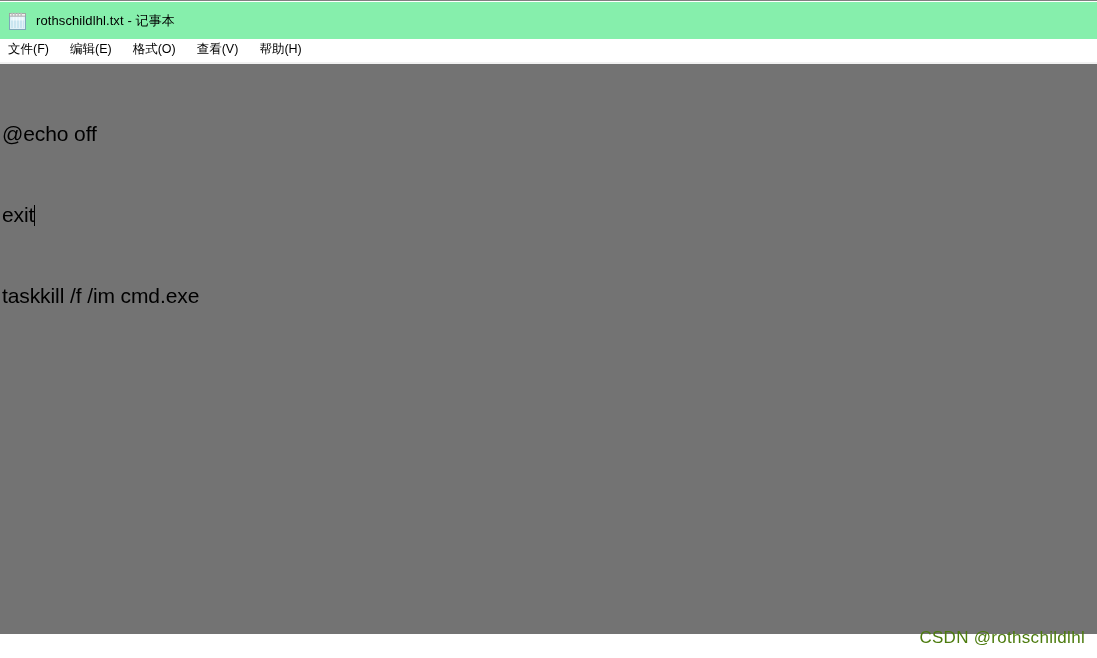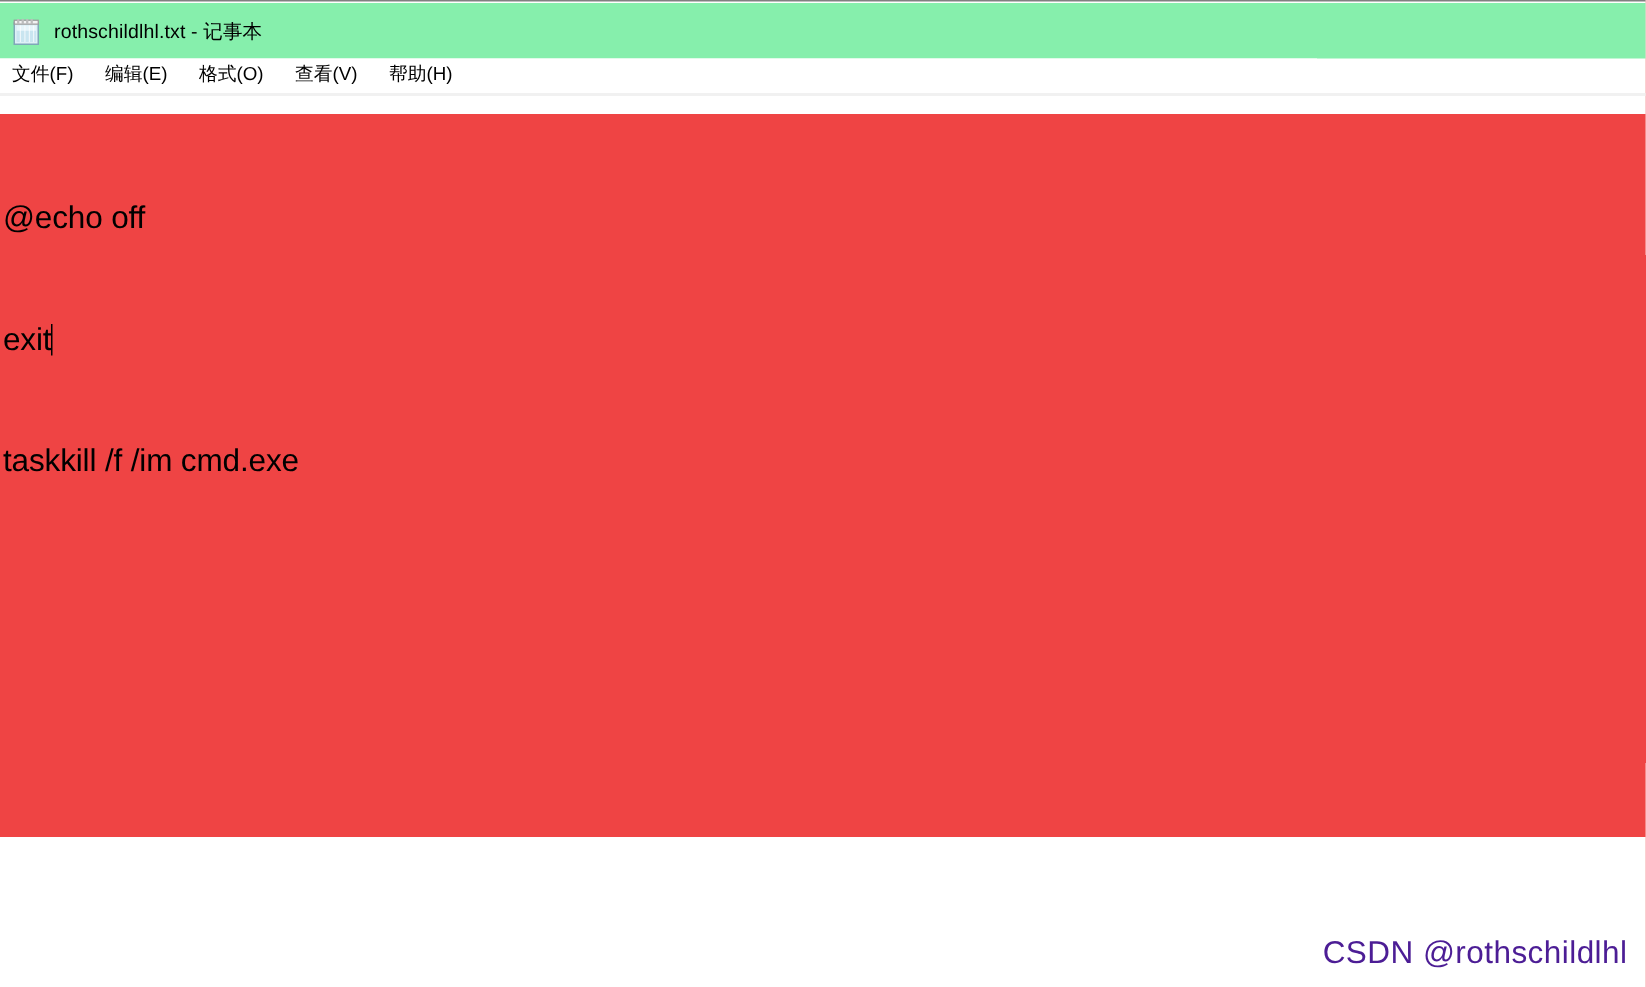"@echo off" #text-area { background: #ef4444 -> #737373; height: 482px -> 570px; top: 75px -> 63px }
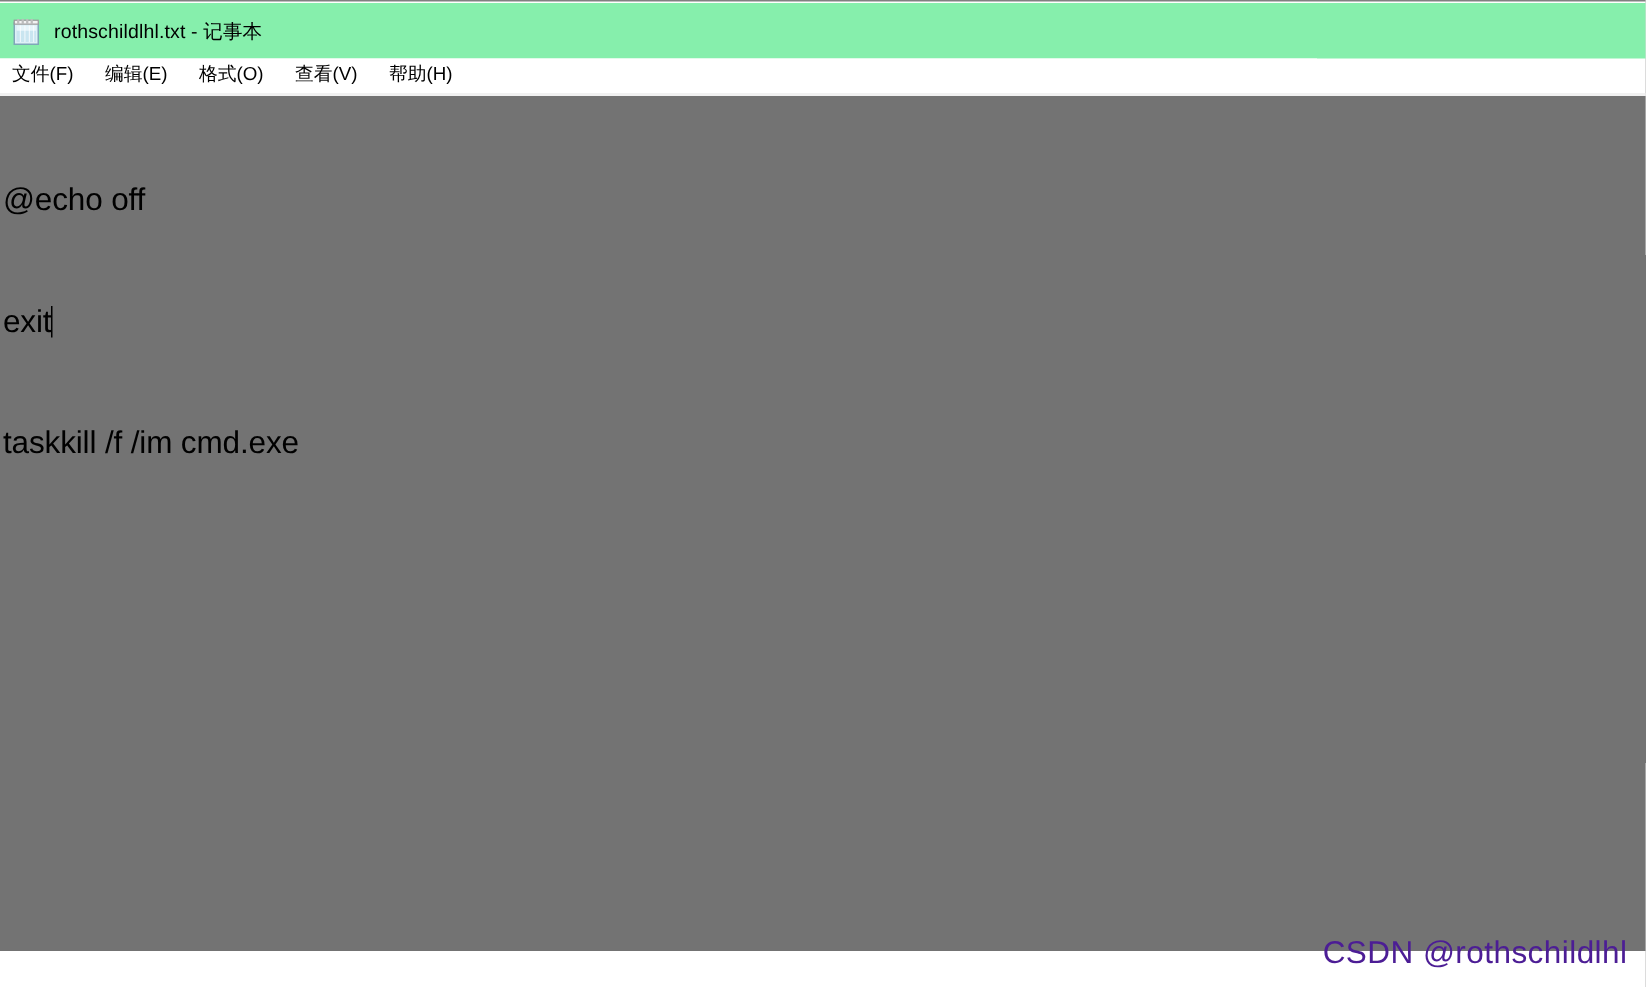"CSDN @rothschildlhl" #watermark { color: #4c1d95 -> #4d7c0f; font-size: 21px -> 17px }
